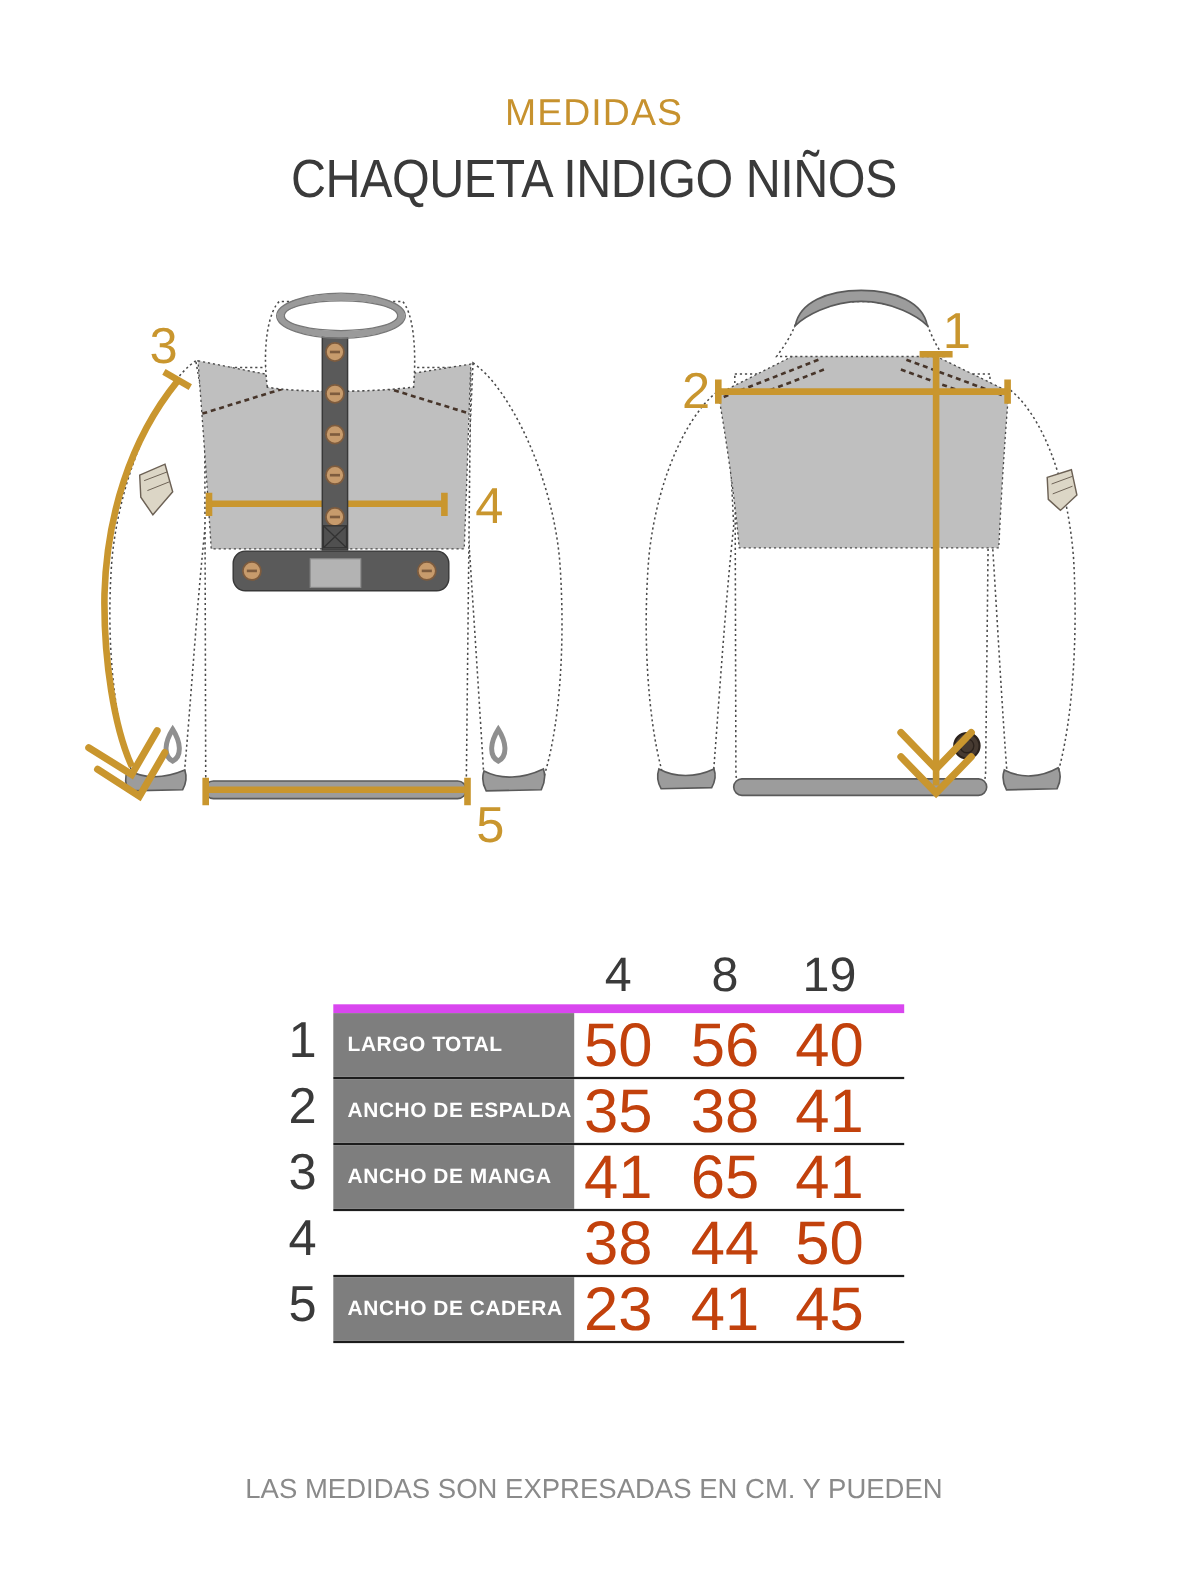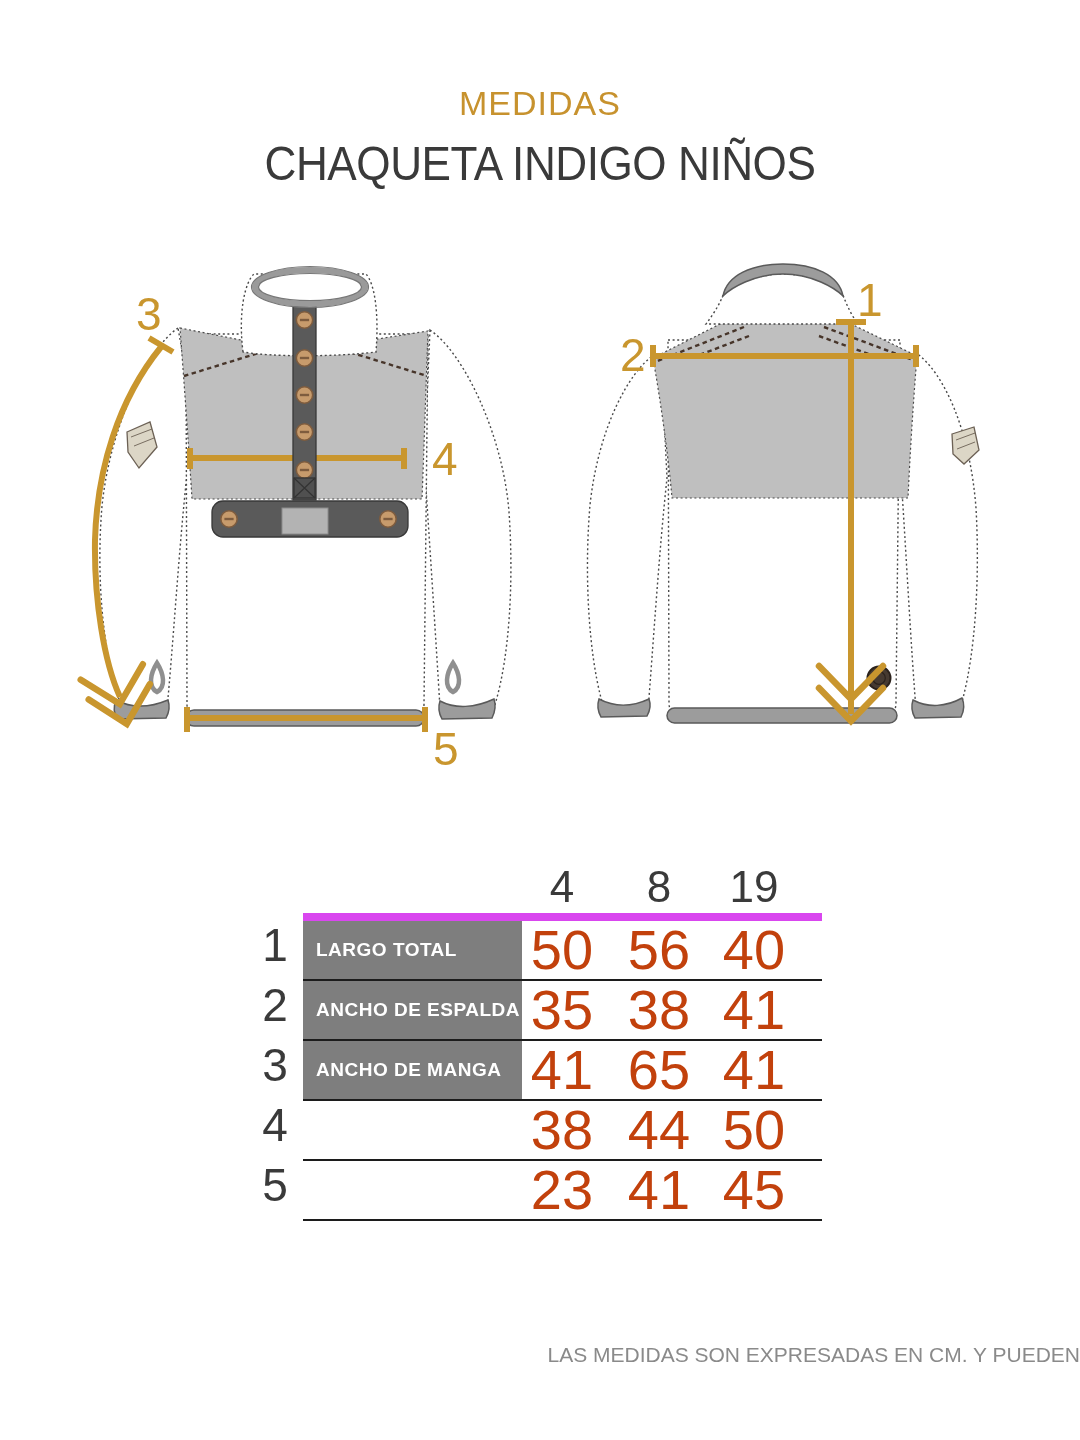"ANCHO DE CADERA" div.lblcell { html: none -> <div>ANCHO DE CADERA</div> }
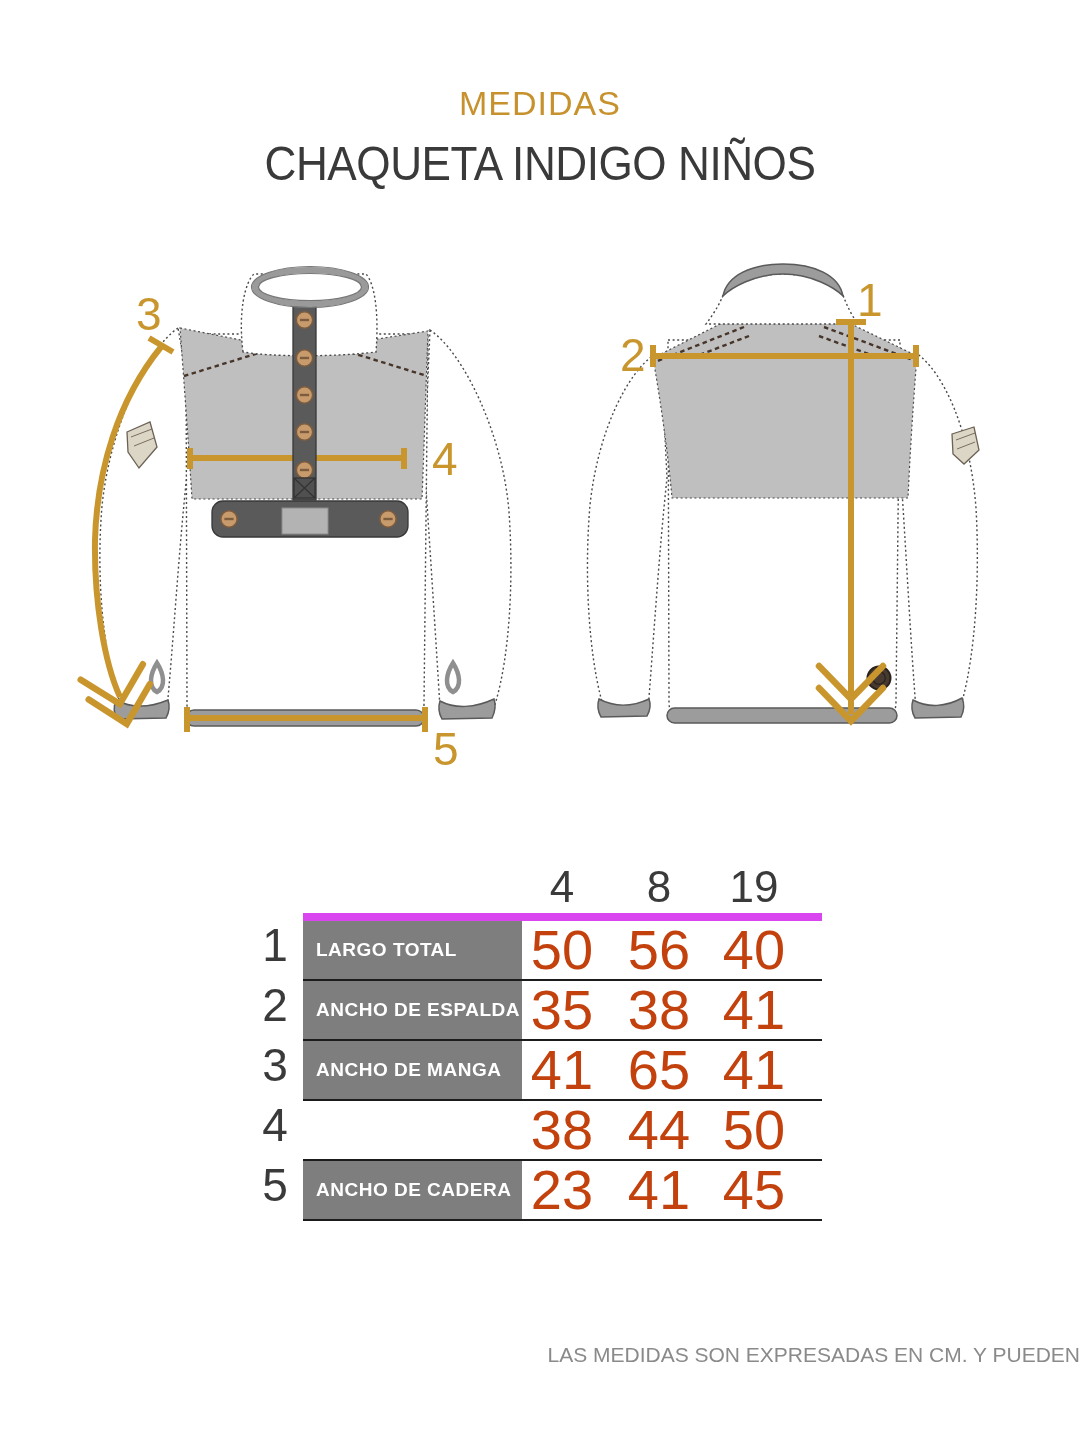"LAS MEDIDAS SON EXPRESADAS EN" .footer { font-size: 21px -> 25px; text-align: right -> center }
